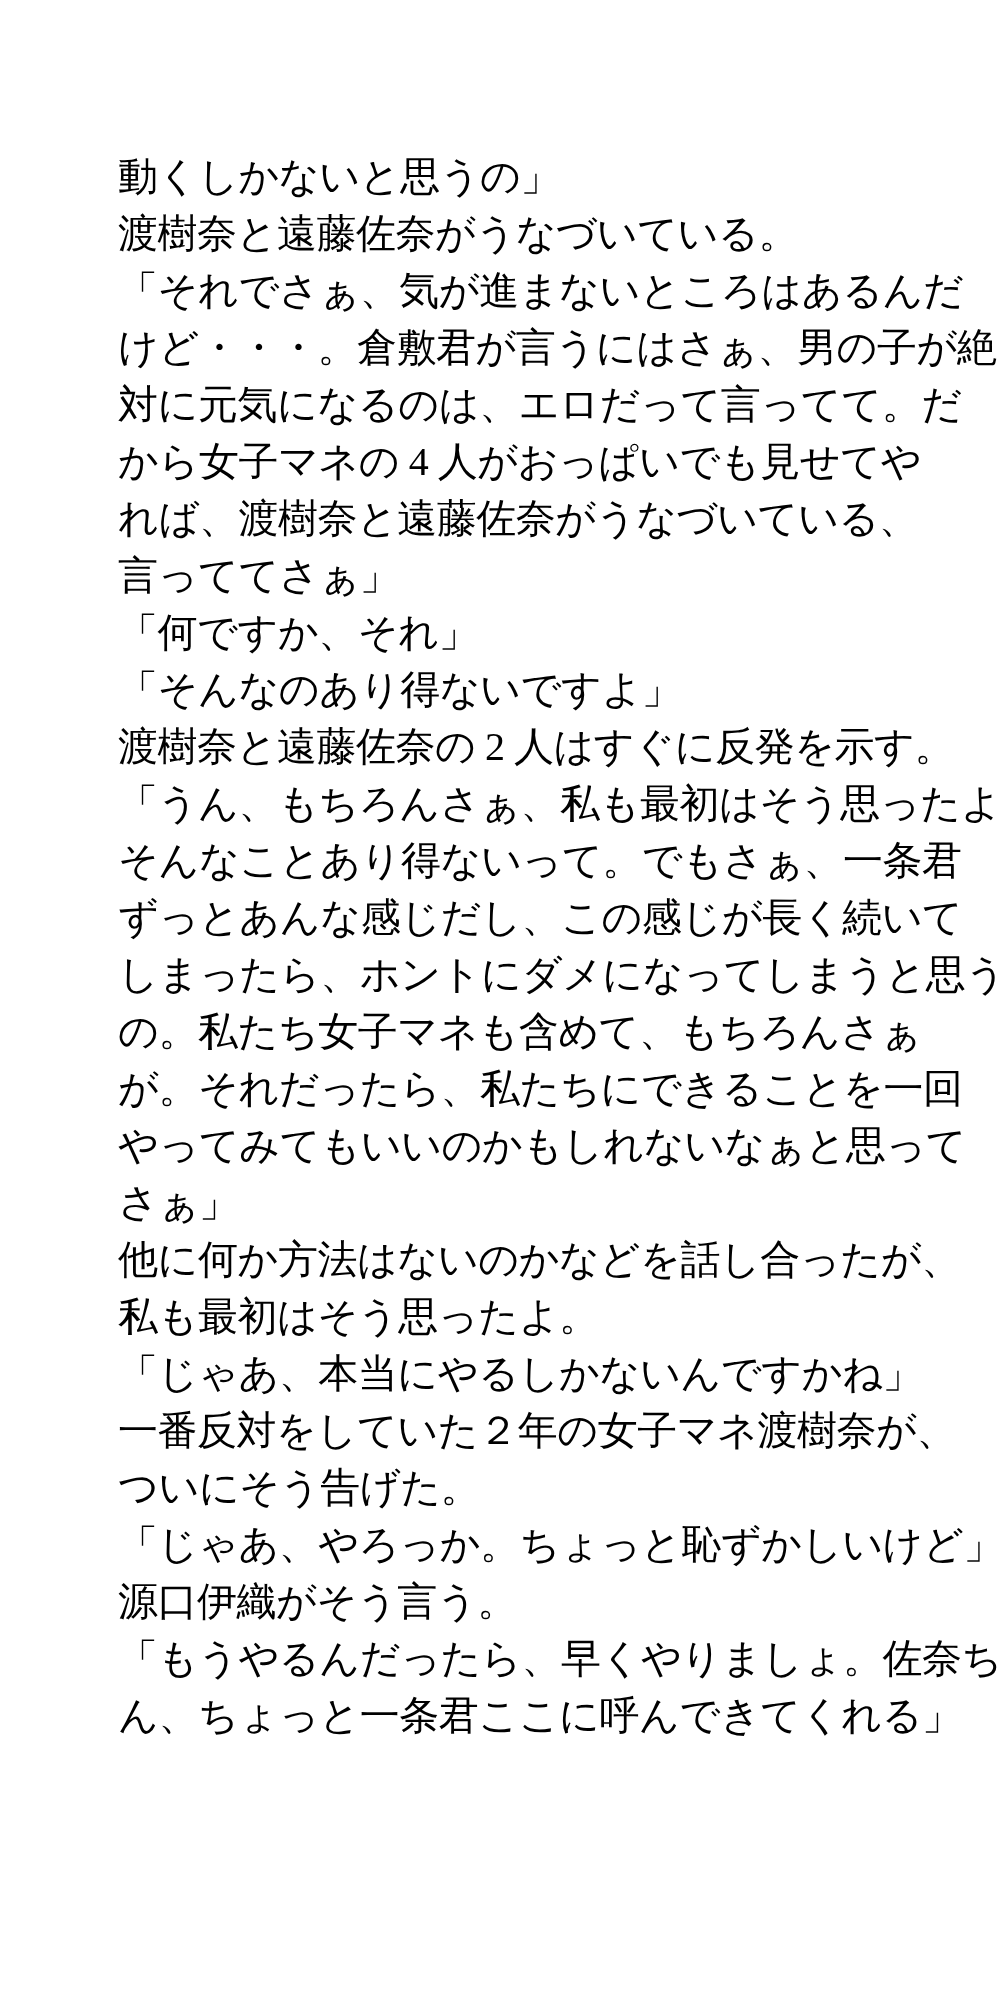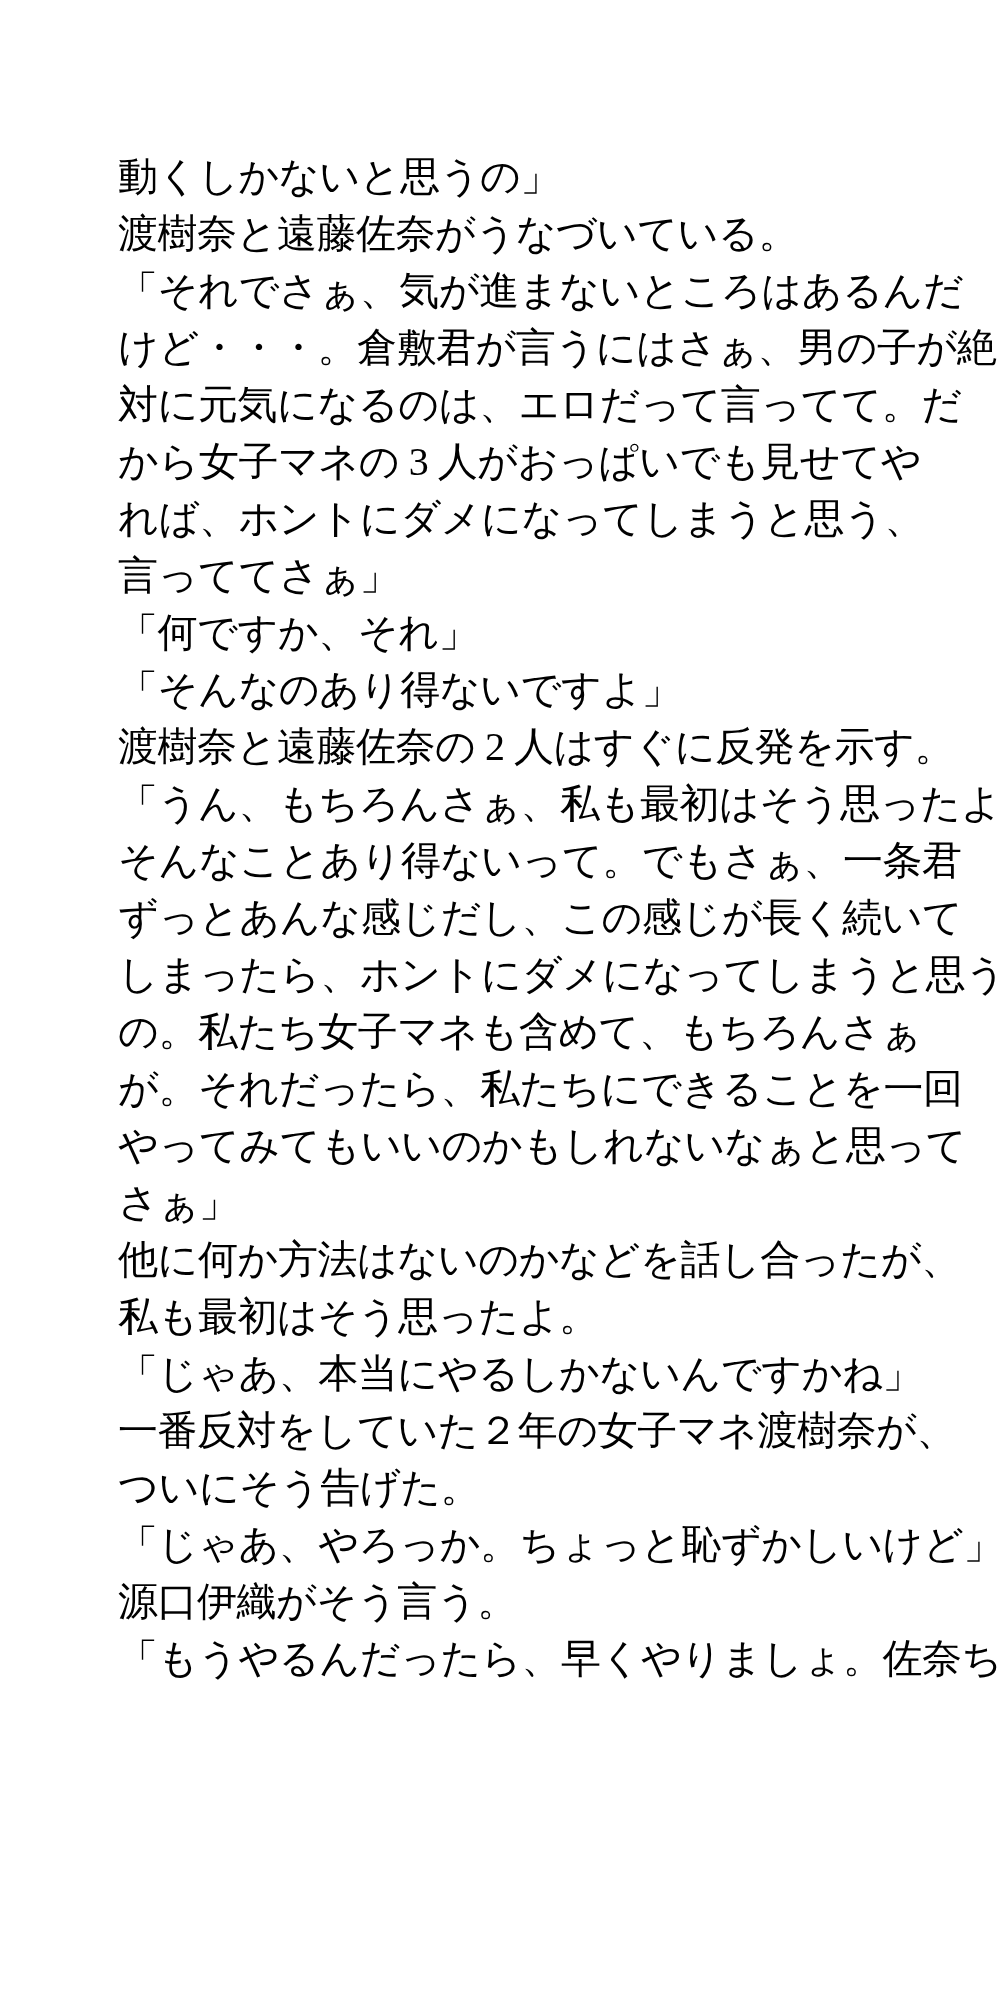"から女子マネの 3 人がおっぱいでも見せてや" p.line { text: 3 -> 4 }
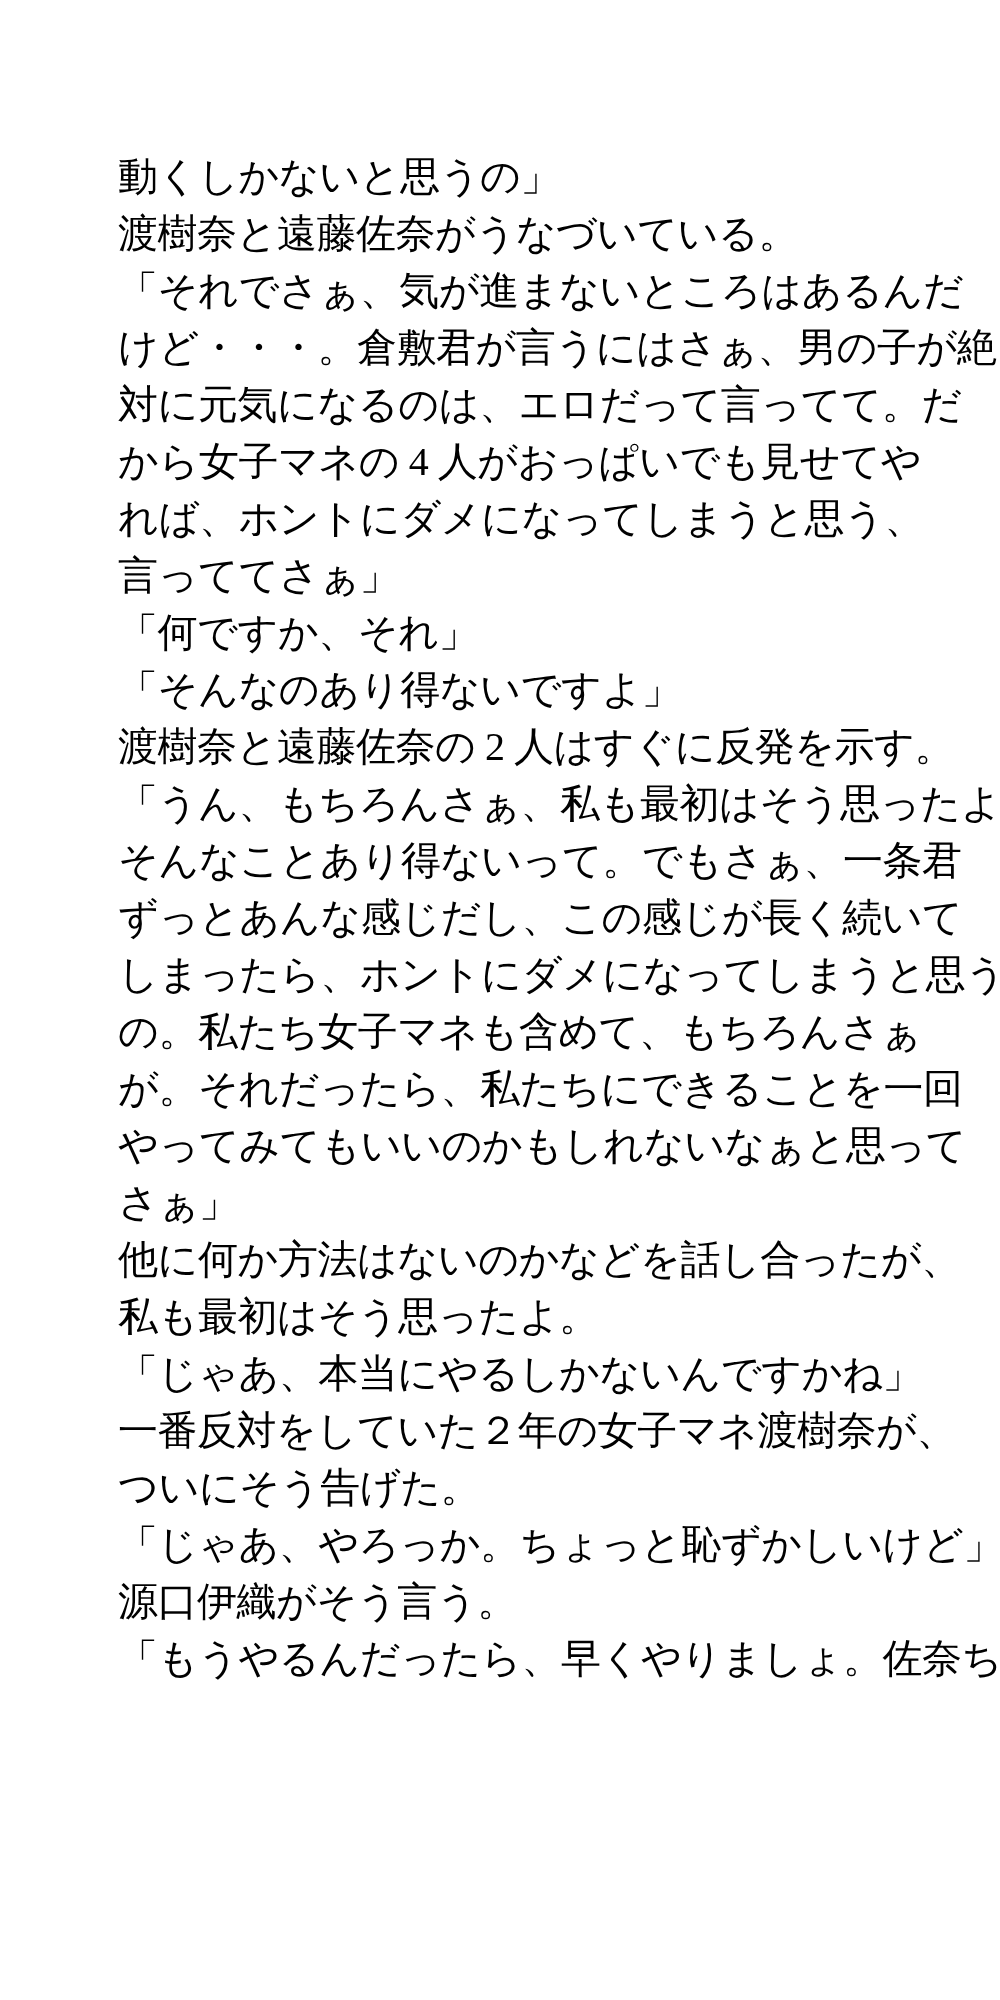"れば、ホントにダメになってしまうと思う、" p.line { text: ホントにダメになってしまうと思う -> 渡樹奈と遠藤佐奈がうなづいている }
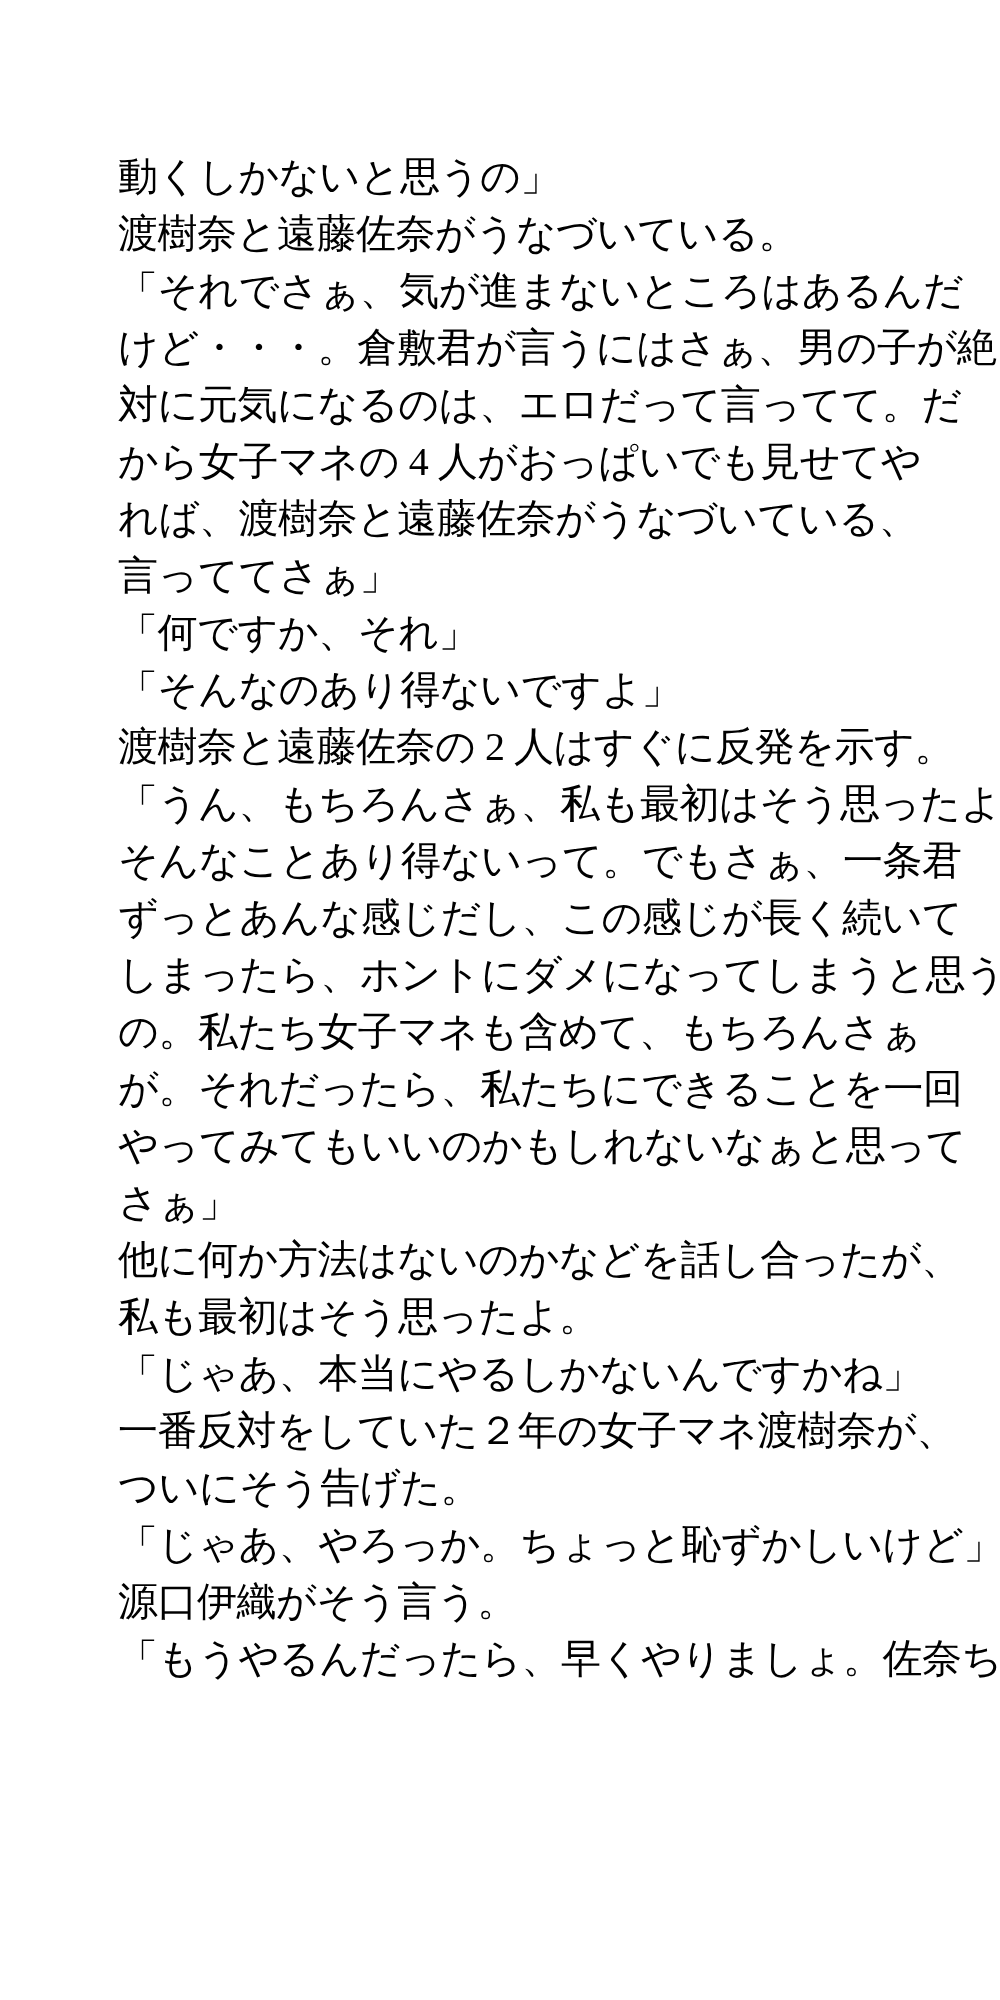"ん、ちょっと一条君ここに呼んできてくれる」" p.line { html: none -> <p>ん、ちょっと一条君ここに呼んできてくれる」</p> }
